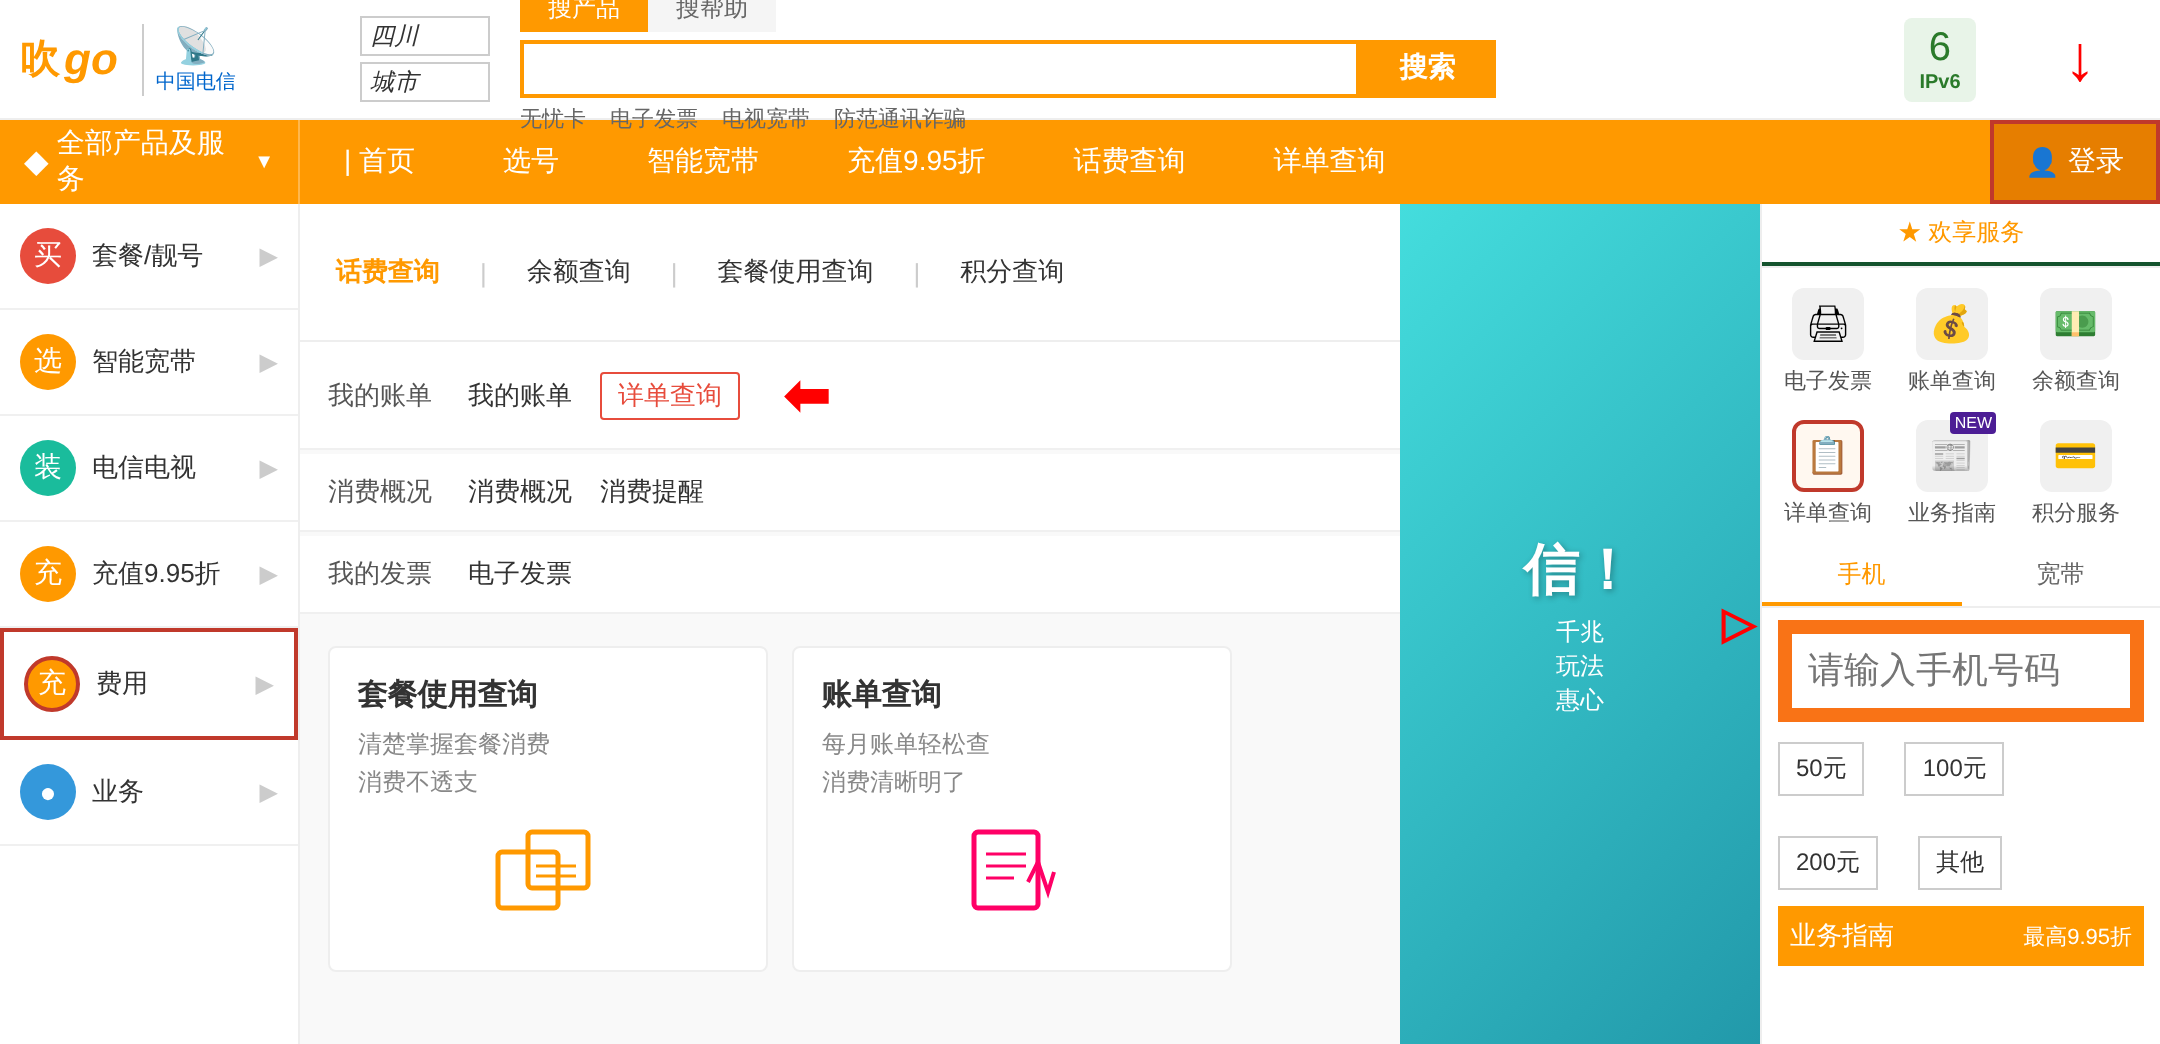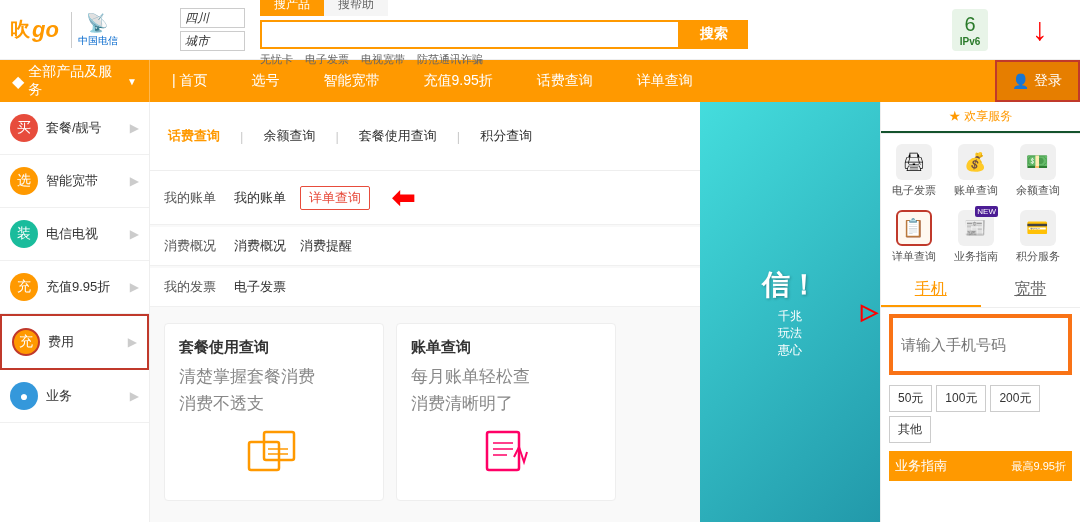"手机" .device-tab { font-size: 16px -> 12px; text-decoration: underline -> none }
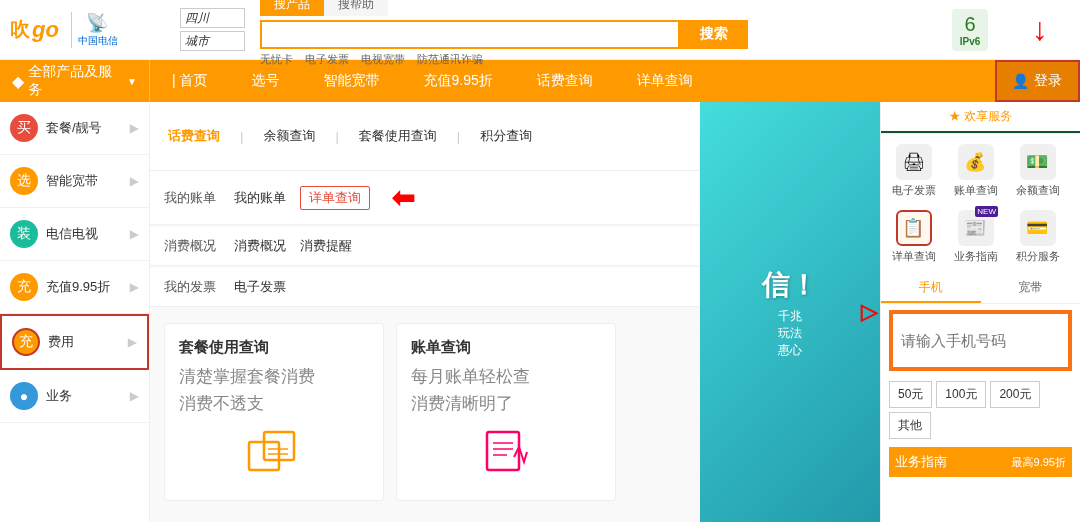"请输入手机号码" .phone-input { border: 4px solid #f97316 -> 7px solid #f97316; font-size: 15px -> 18px; padding: 18px 8px -> 8px 8px }
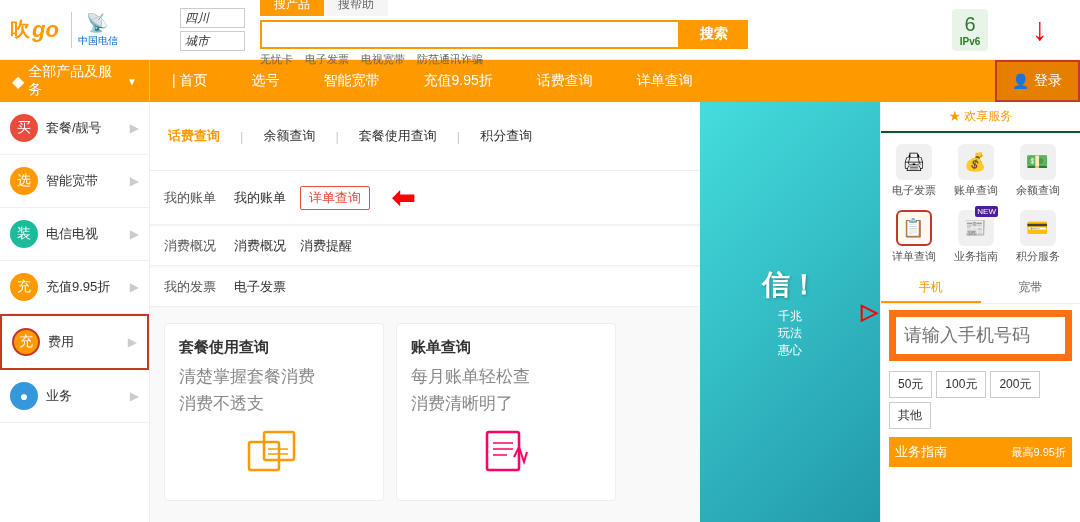"清楚掌握套餐消费" .card-desc { font-size: 17px -> 12px }
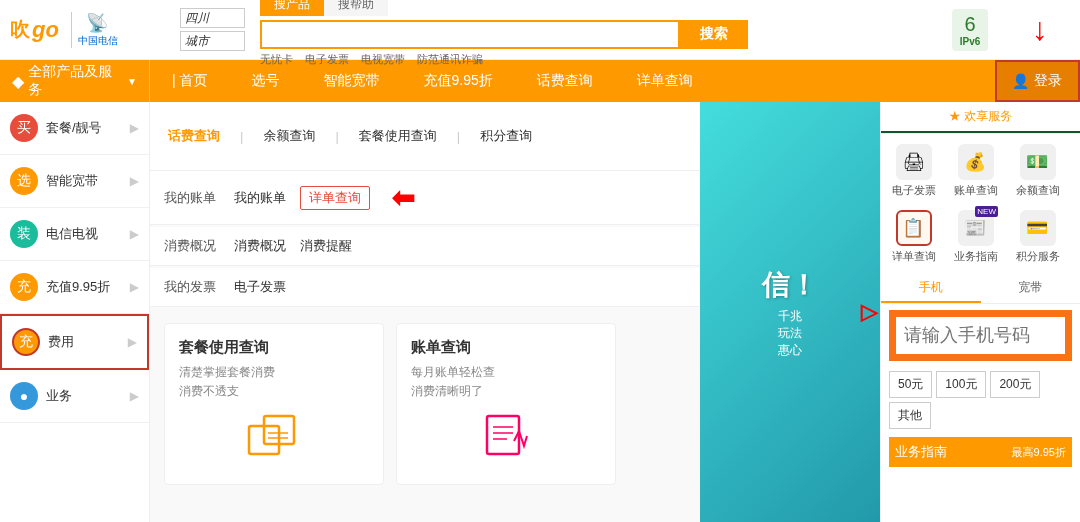"50元" .amount-row { gap: 4px -> 20px }
